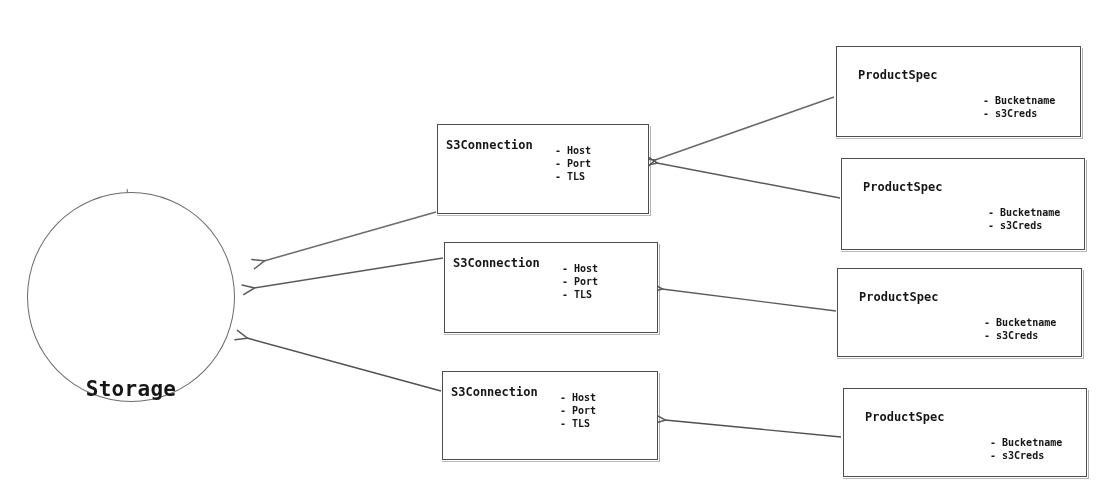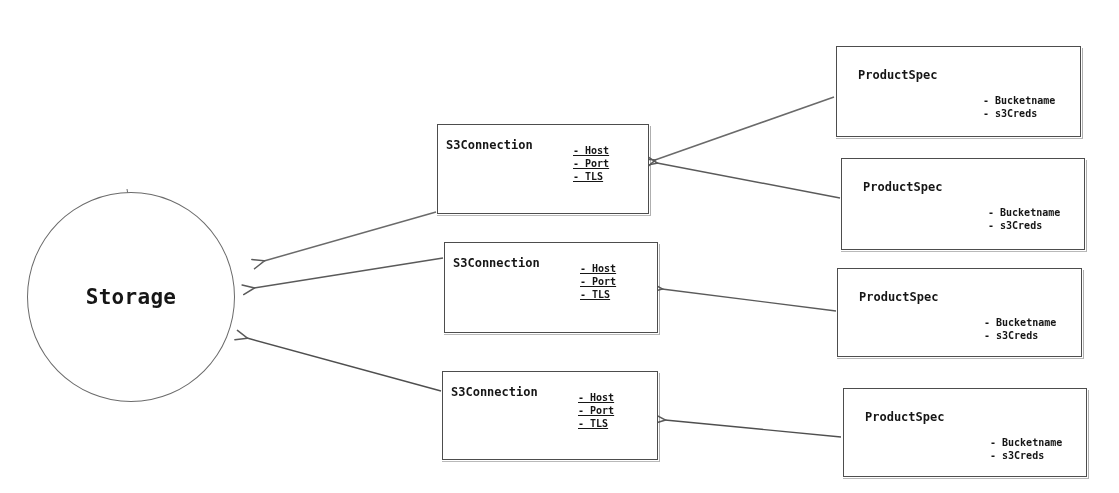"- Host" .s3 .node-attrs { left: 135px -> 117px; text-decoration: underline -> none }
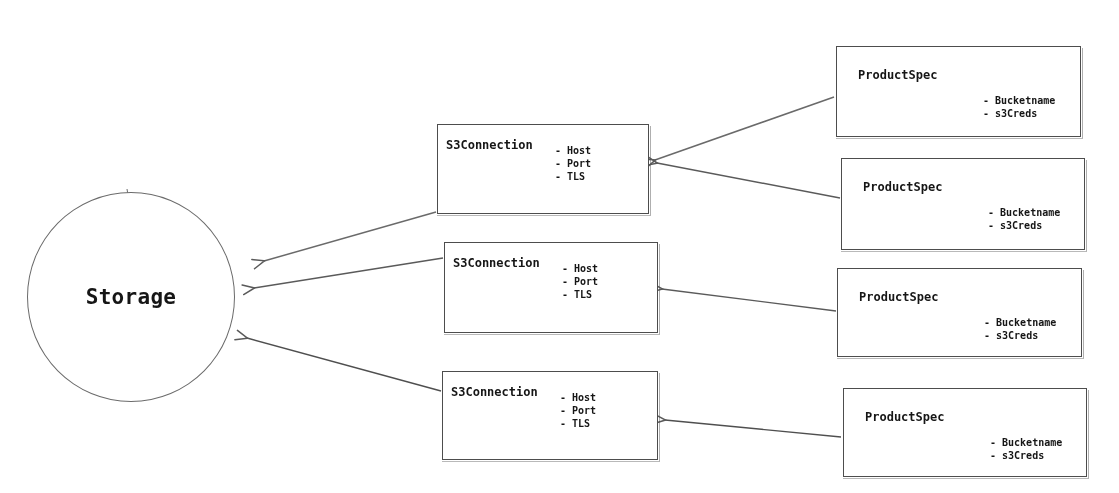"Storage" .circle-node { align-items: center -> flex-end }
